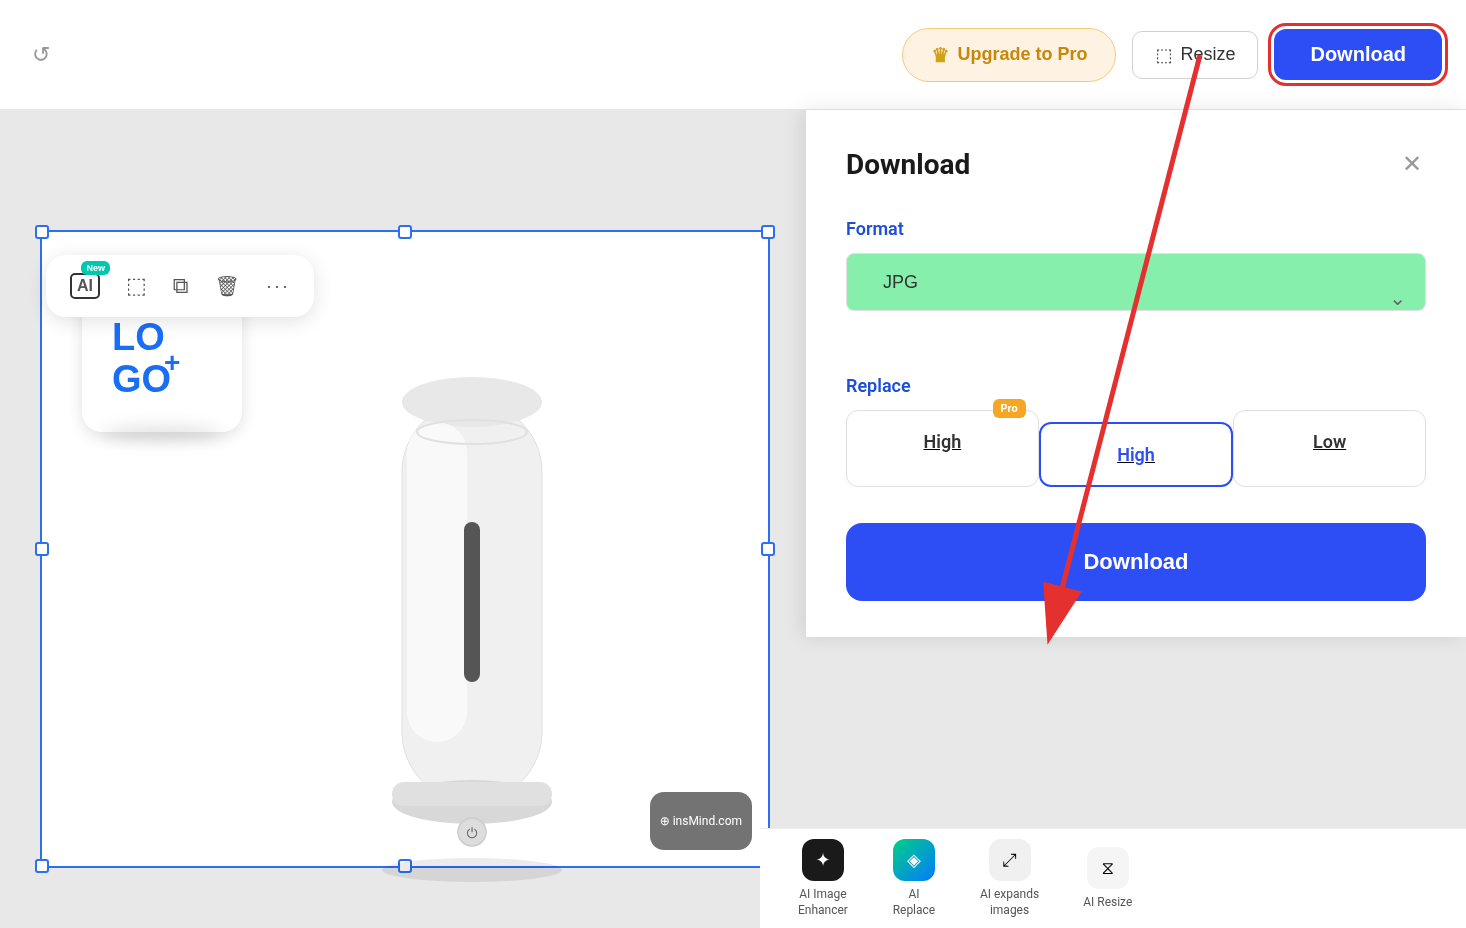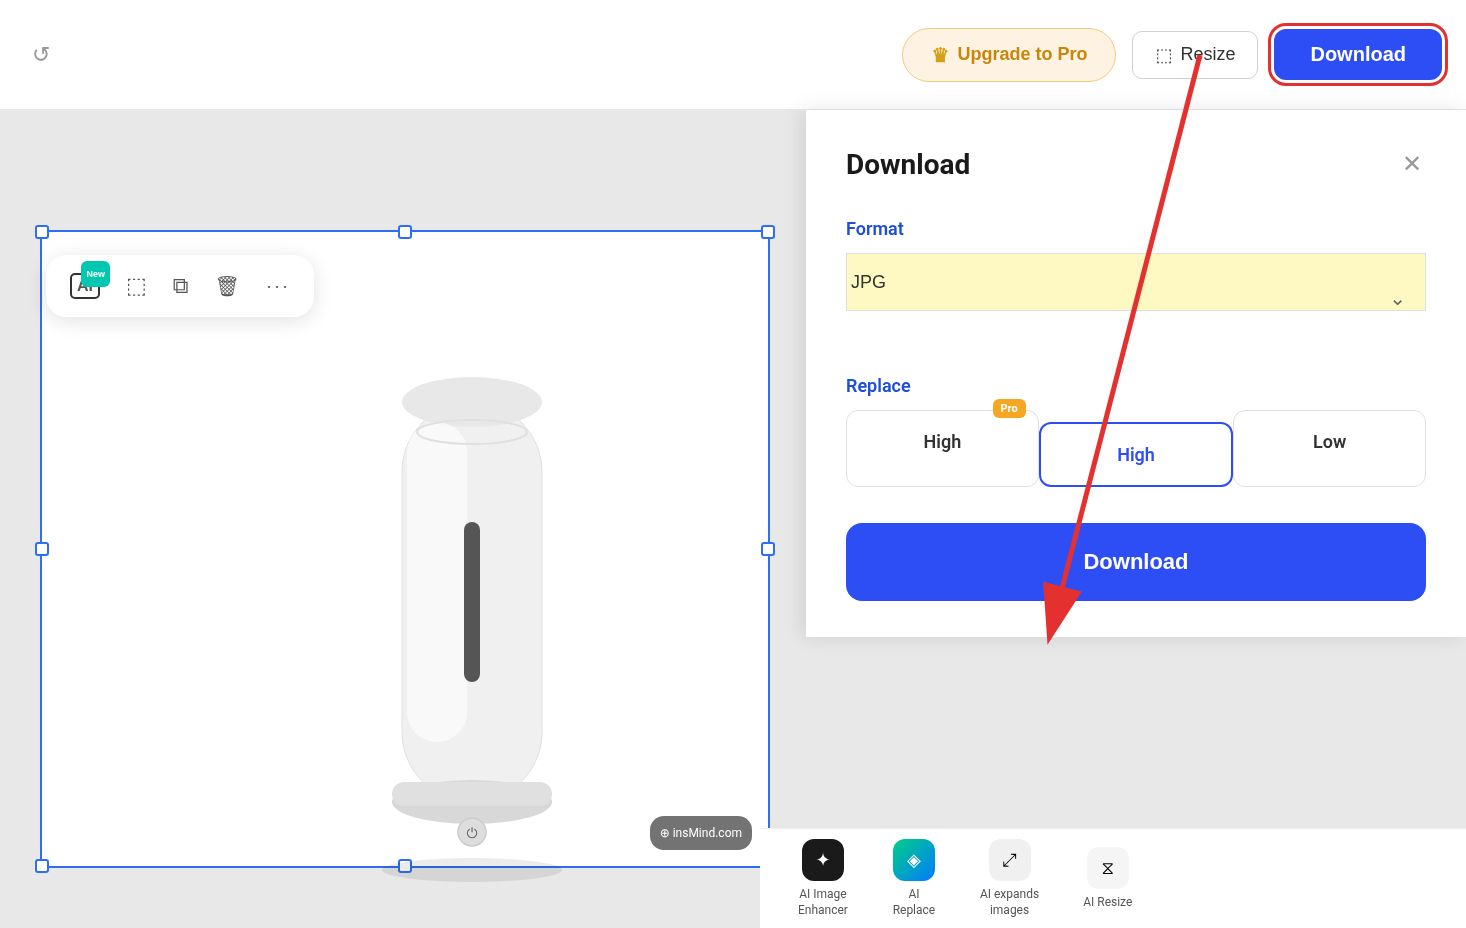"New" .new-badge { padding: 8px 5px -> 2px 5px }
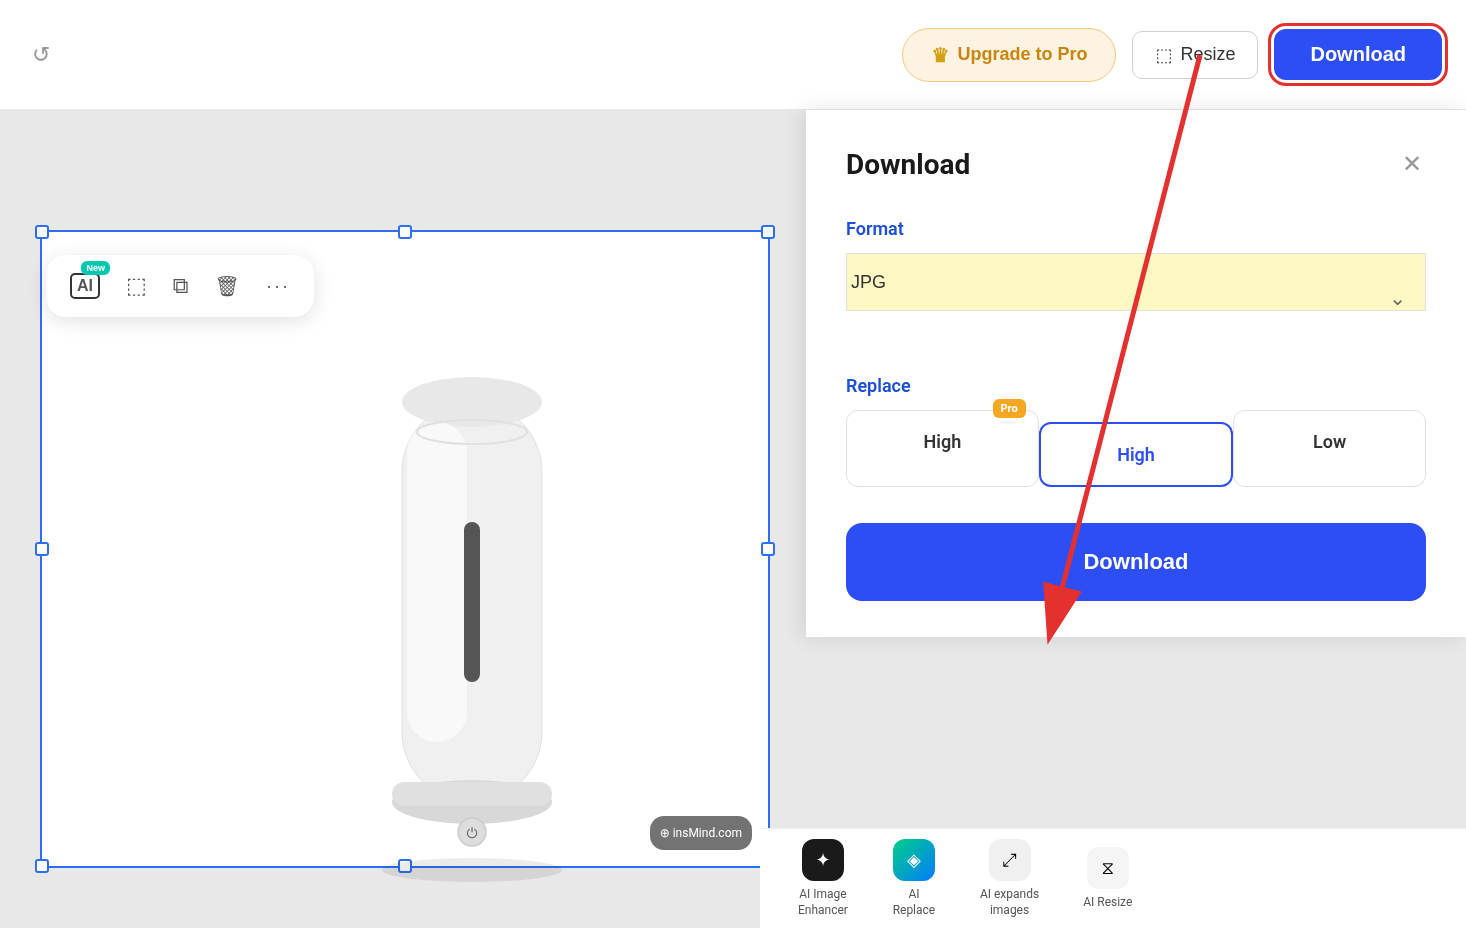"JPG" .format-select { background: #fef9c3 -> #86efac; border-radius: 0 -> 8px; padding: 18px 4px -> 18px 36px }
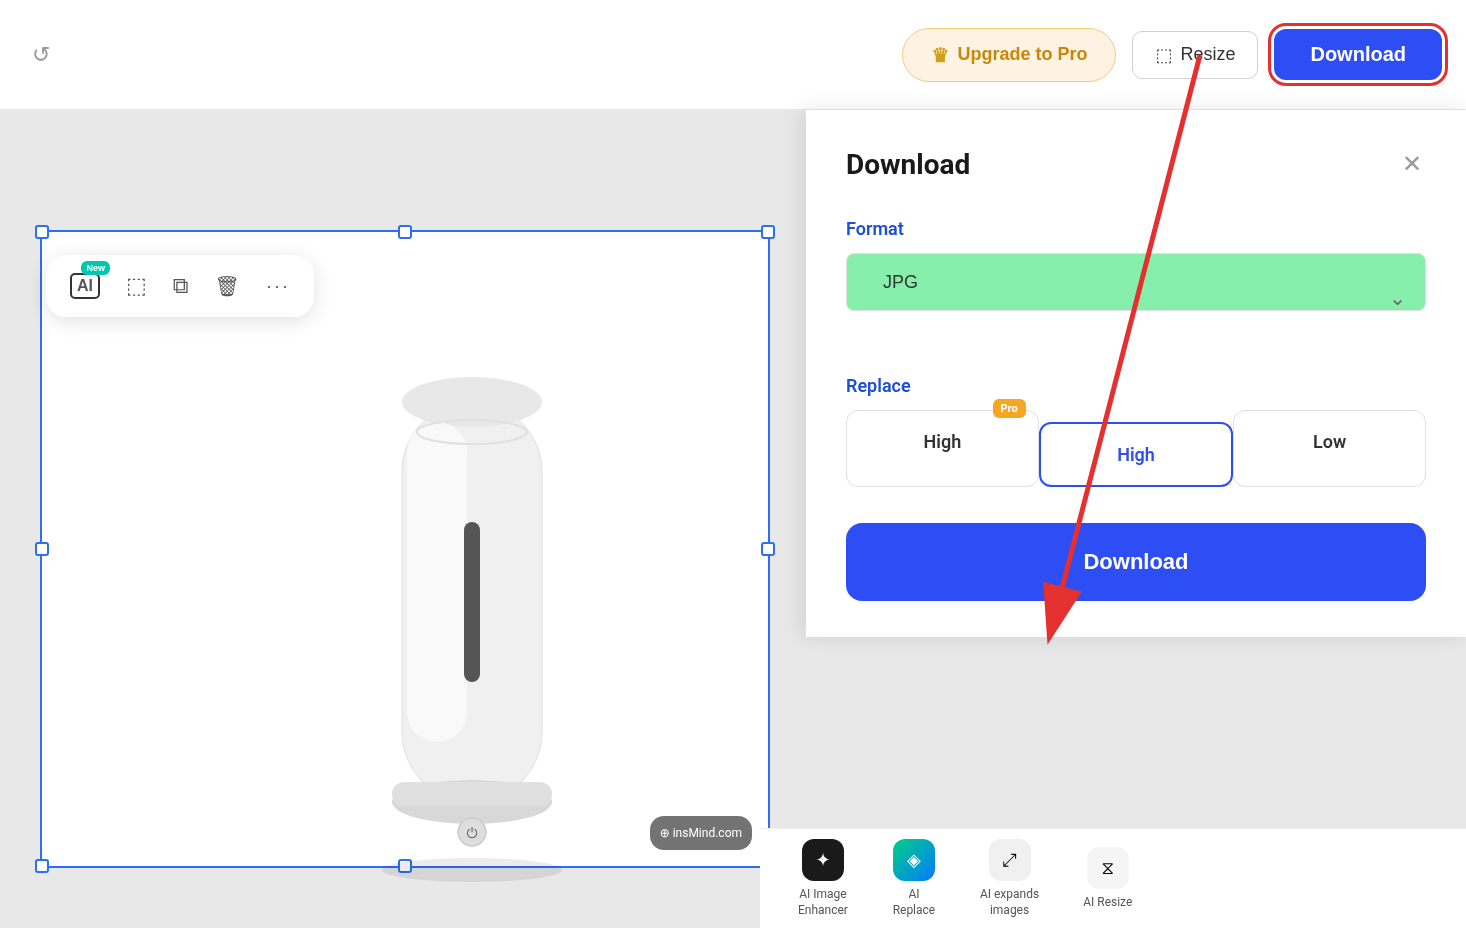"LO" div.logo-element { html: none -> <div> <svg> <text>LO</text> <text>GO</text> <text>+</text> </svg> <div></div> </div> }
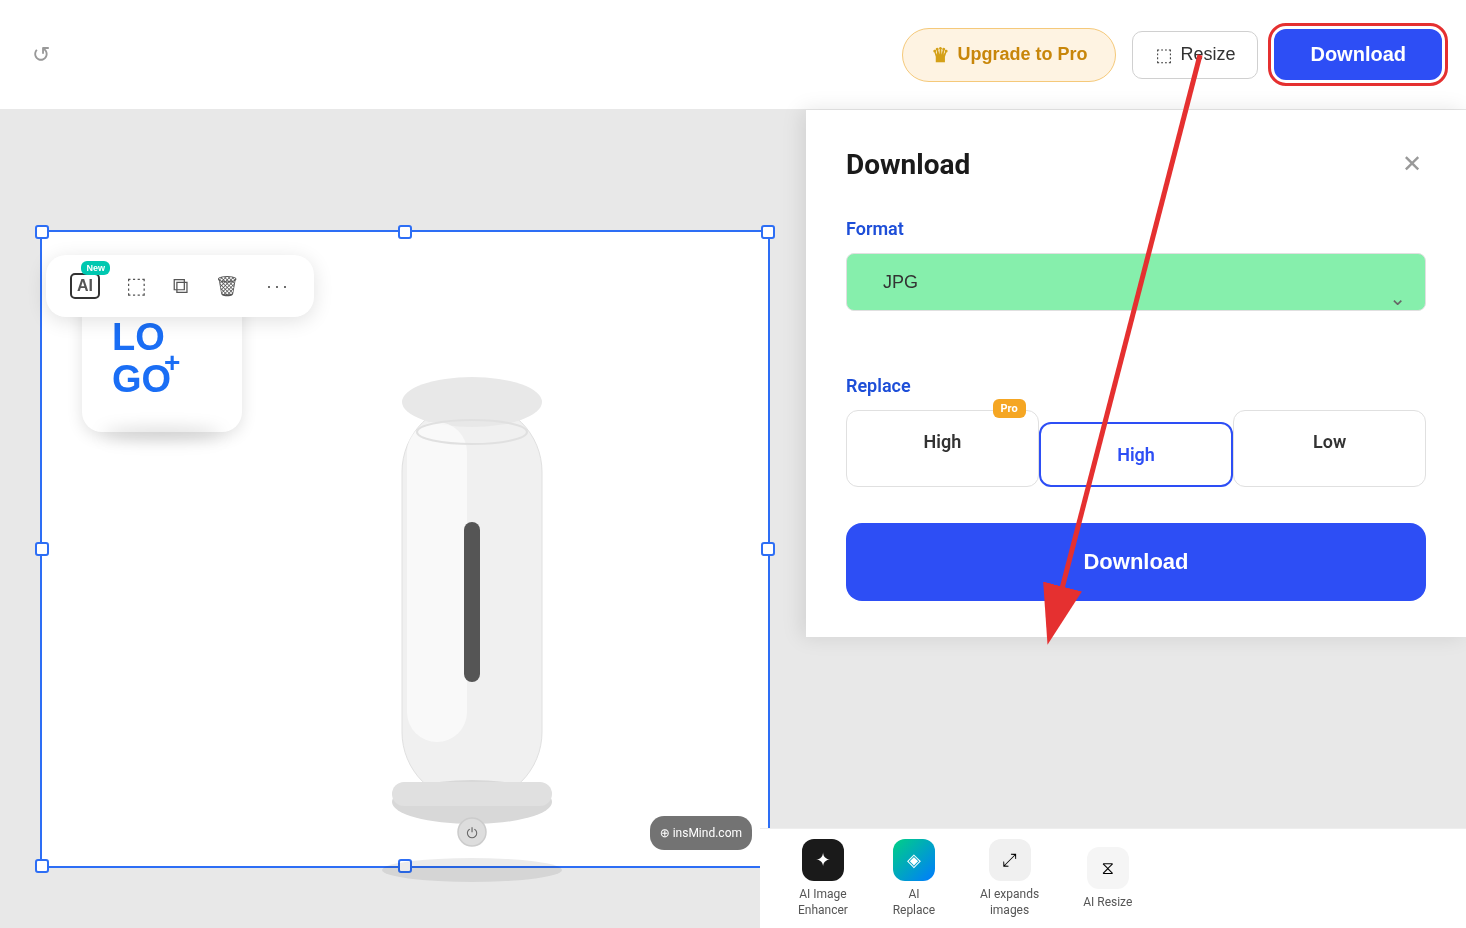"Pro" .quality-options { text-decoration: none -> underline }
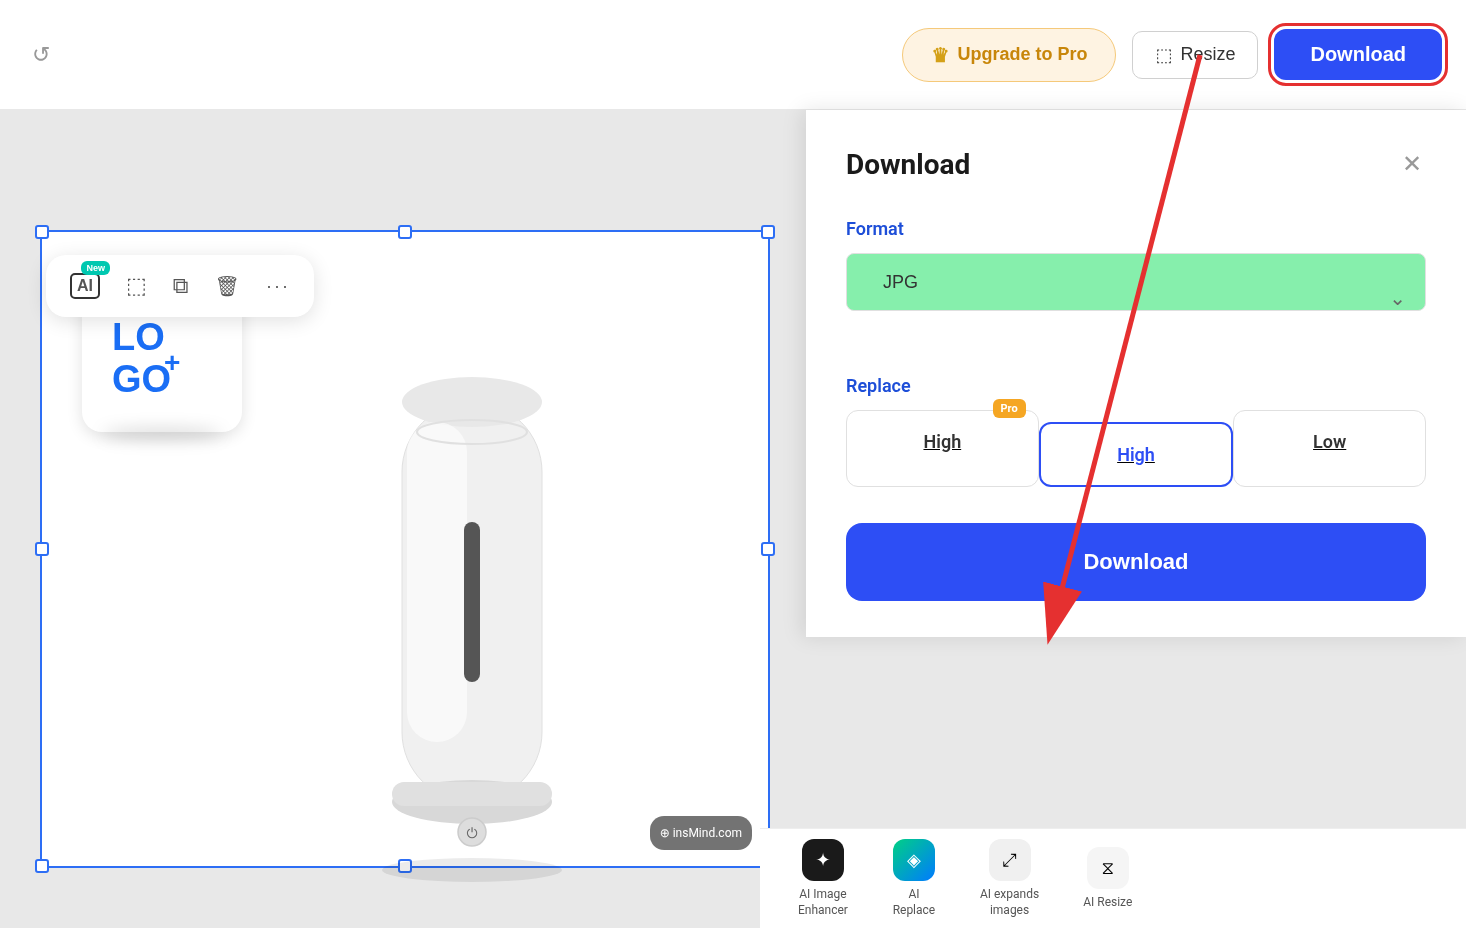"⊕ insMind.com" .watermark { padding: 10px 10px -> 22px 10px }
